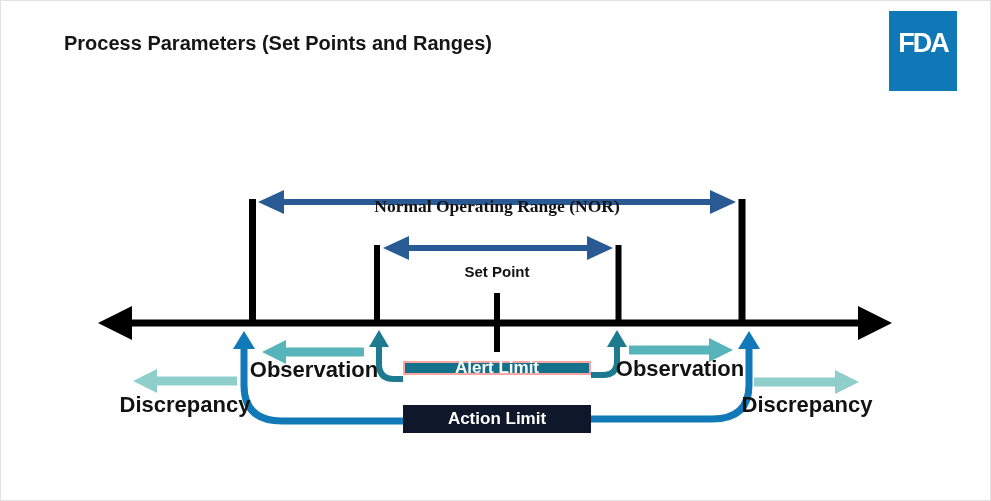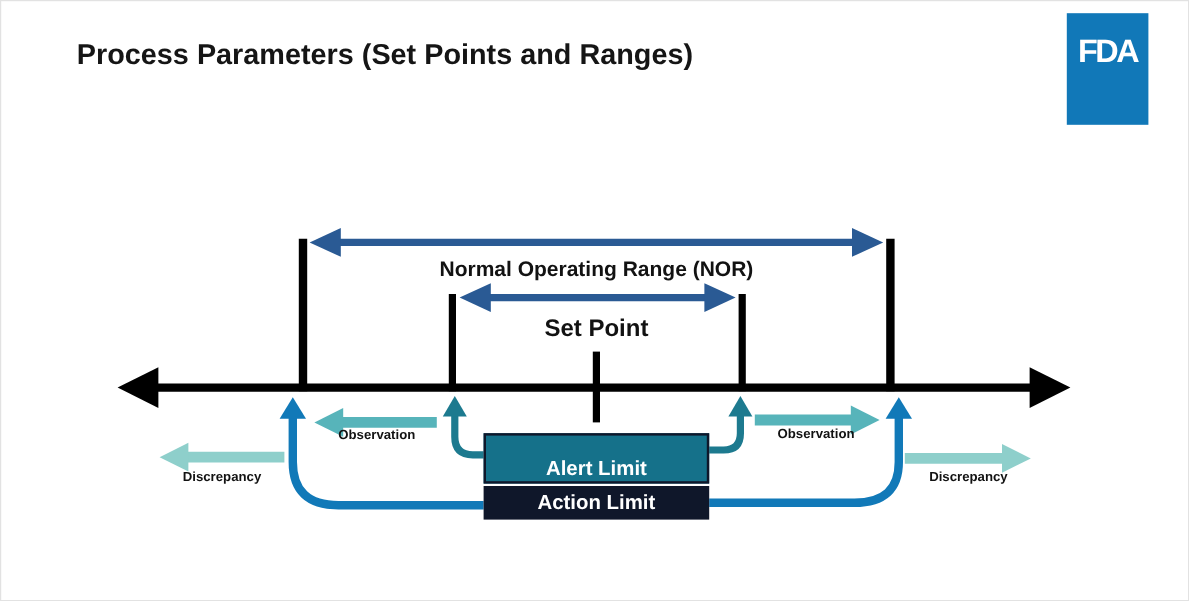"Process Parameters (Set Points and" .title { font-size: 24px -> 20px }
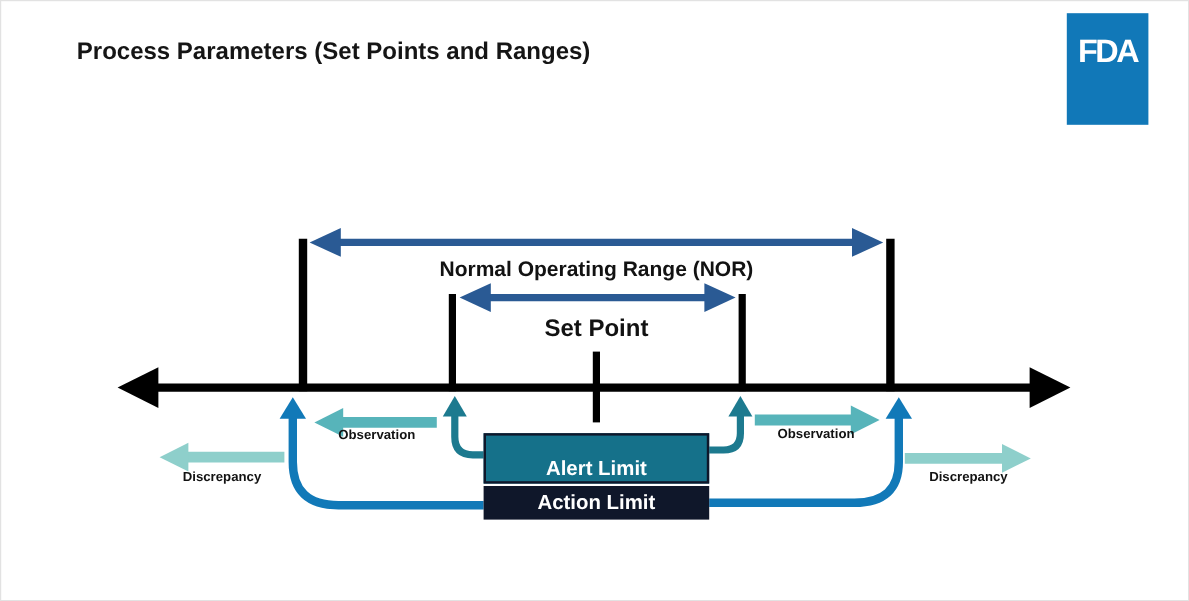"FDA" .fda-logo { height: 93px -> 80px }
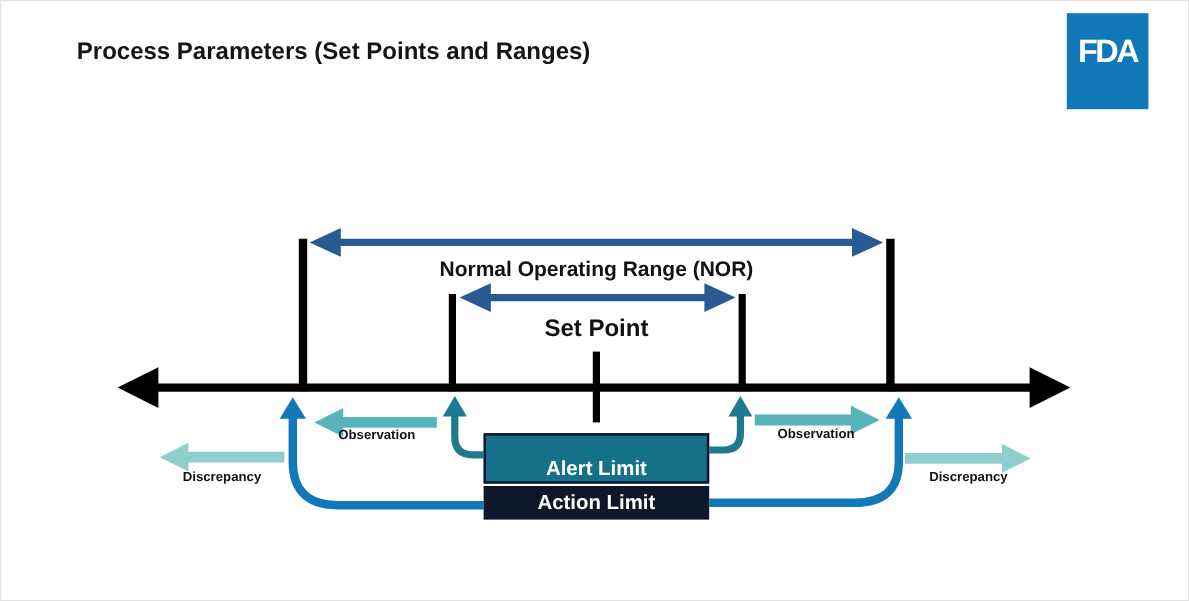"Normal Operating Range (NOR)" div.lbl { font-family: none -> Liberation Serif, serif; top: 213px -> 195px }
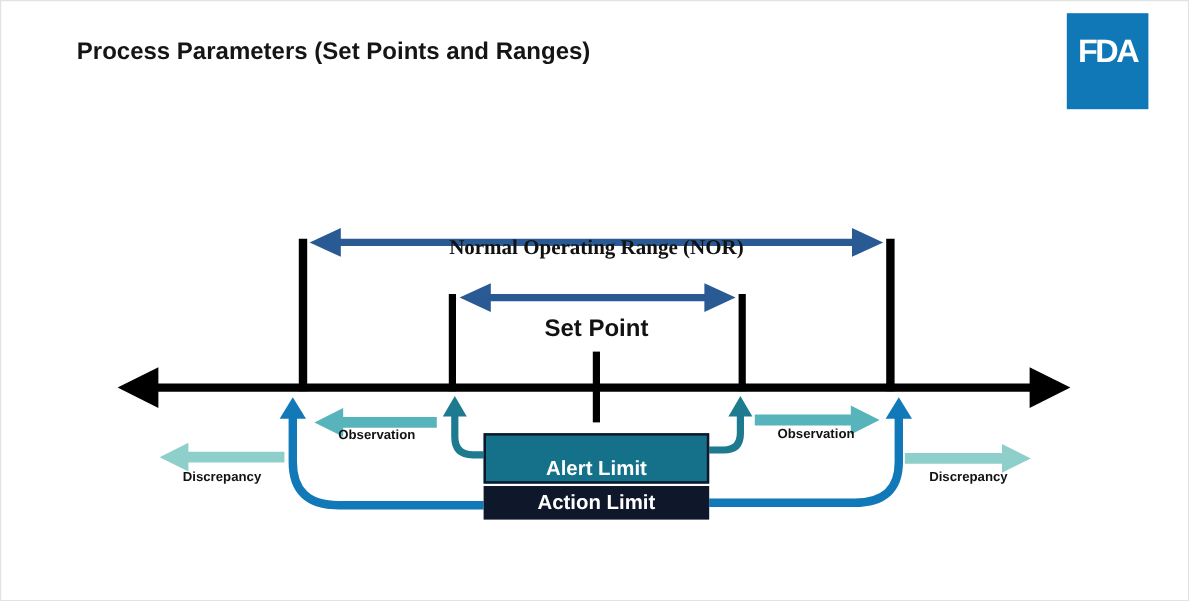"Set Point" .lbl-setpoint { font-size: 20px -> 15px }
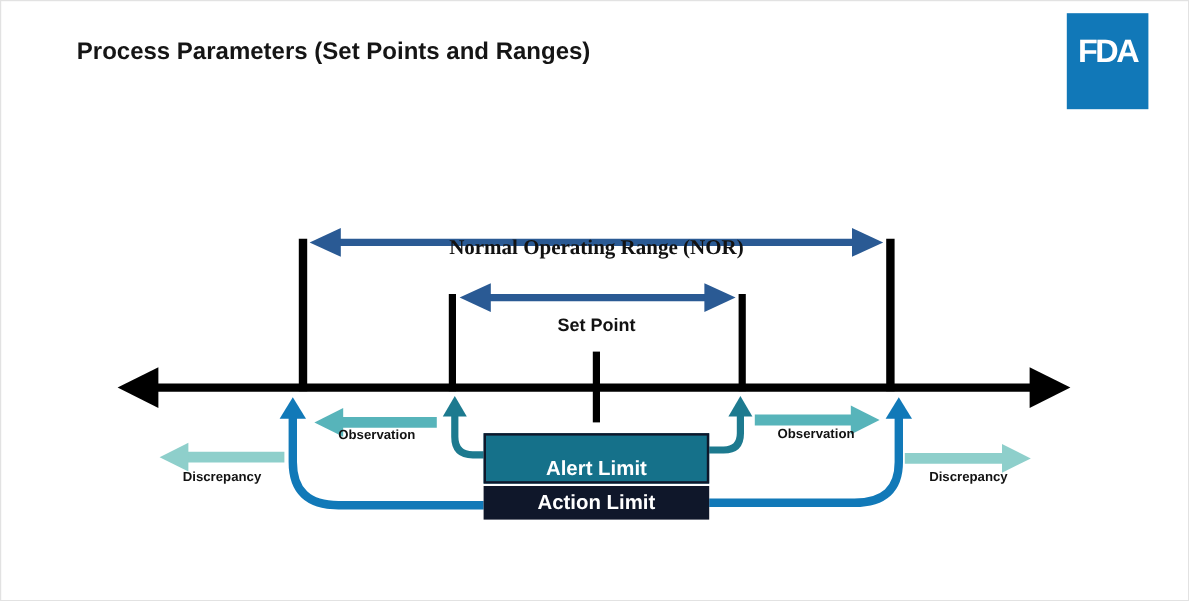"Observation" .lbl-flow { font-size: 11px -> 22px }
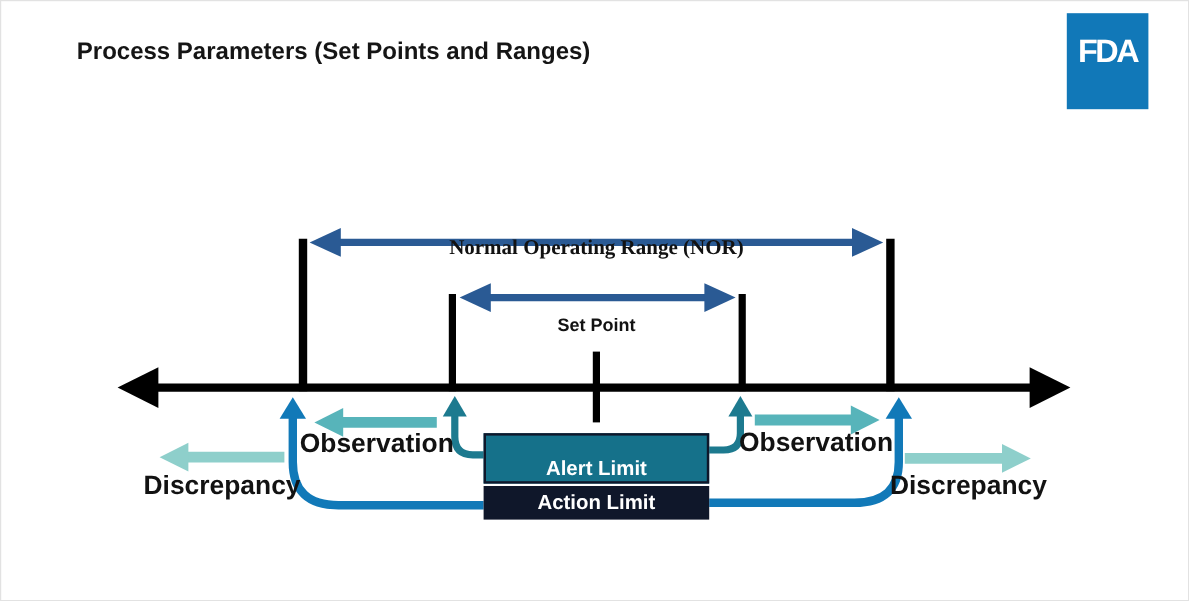"Alert Limit" .alert-box { align-items: flex-end -> none; border: 2px solid #0f172a -> 2px solid #fca5a5; height: 42px -> 14px }
